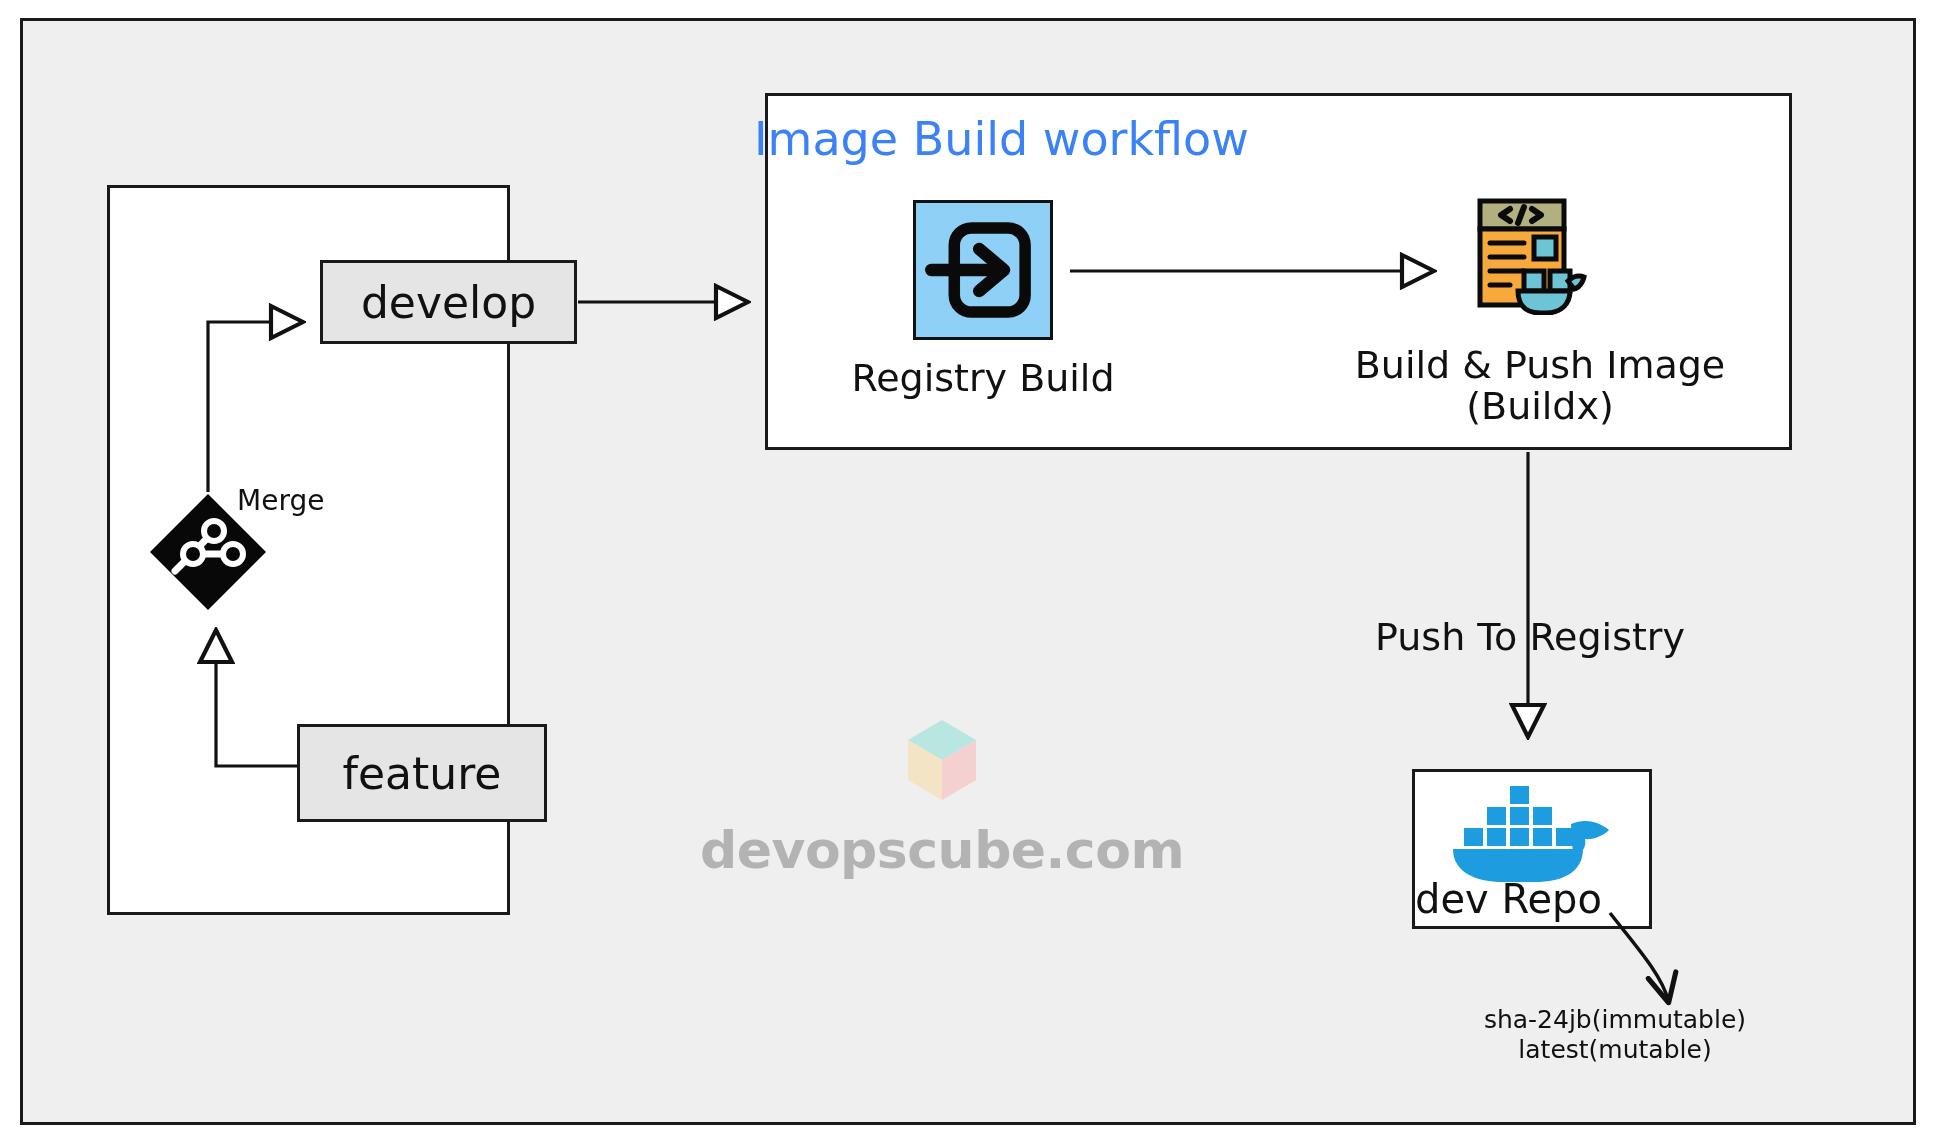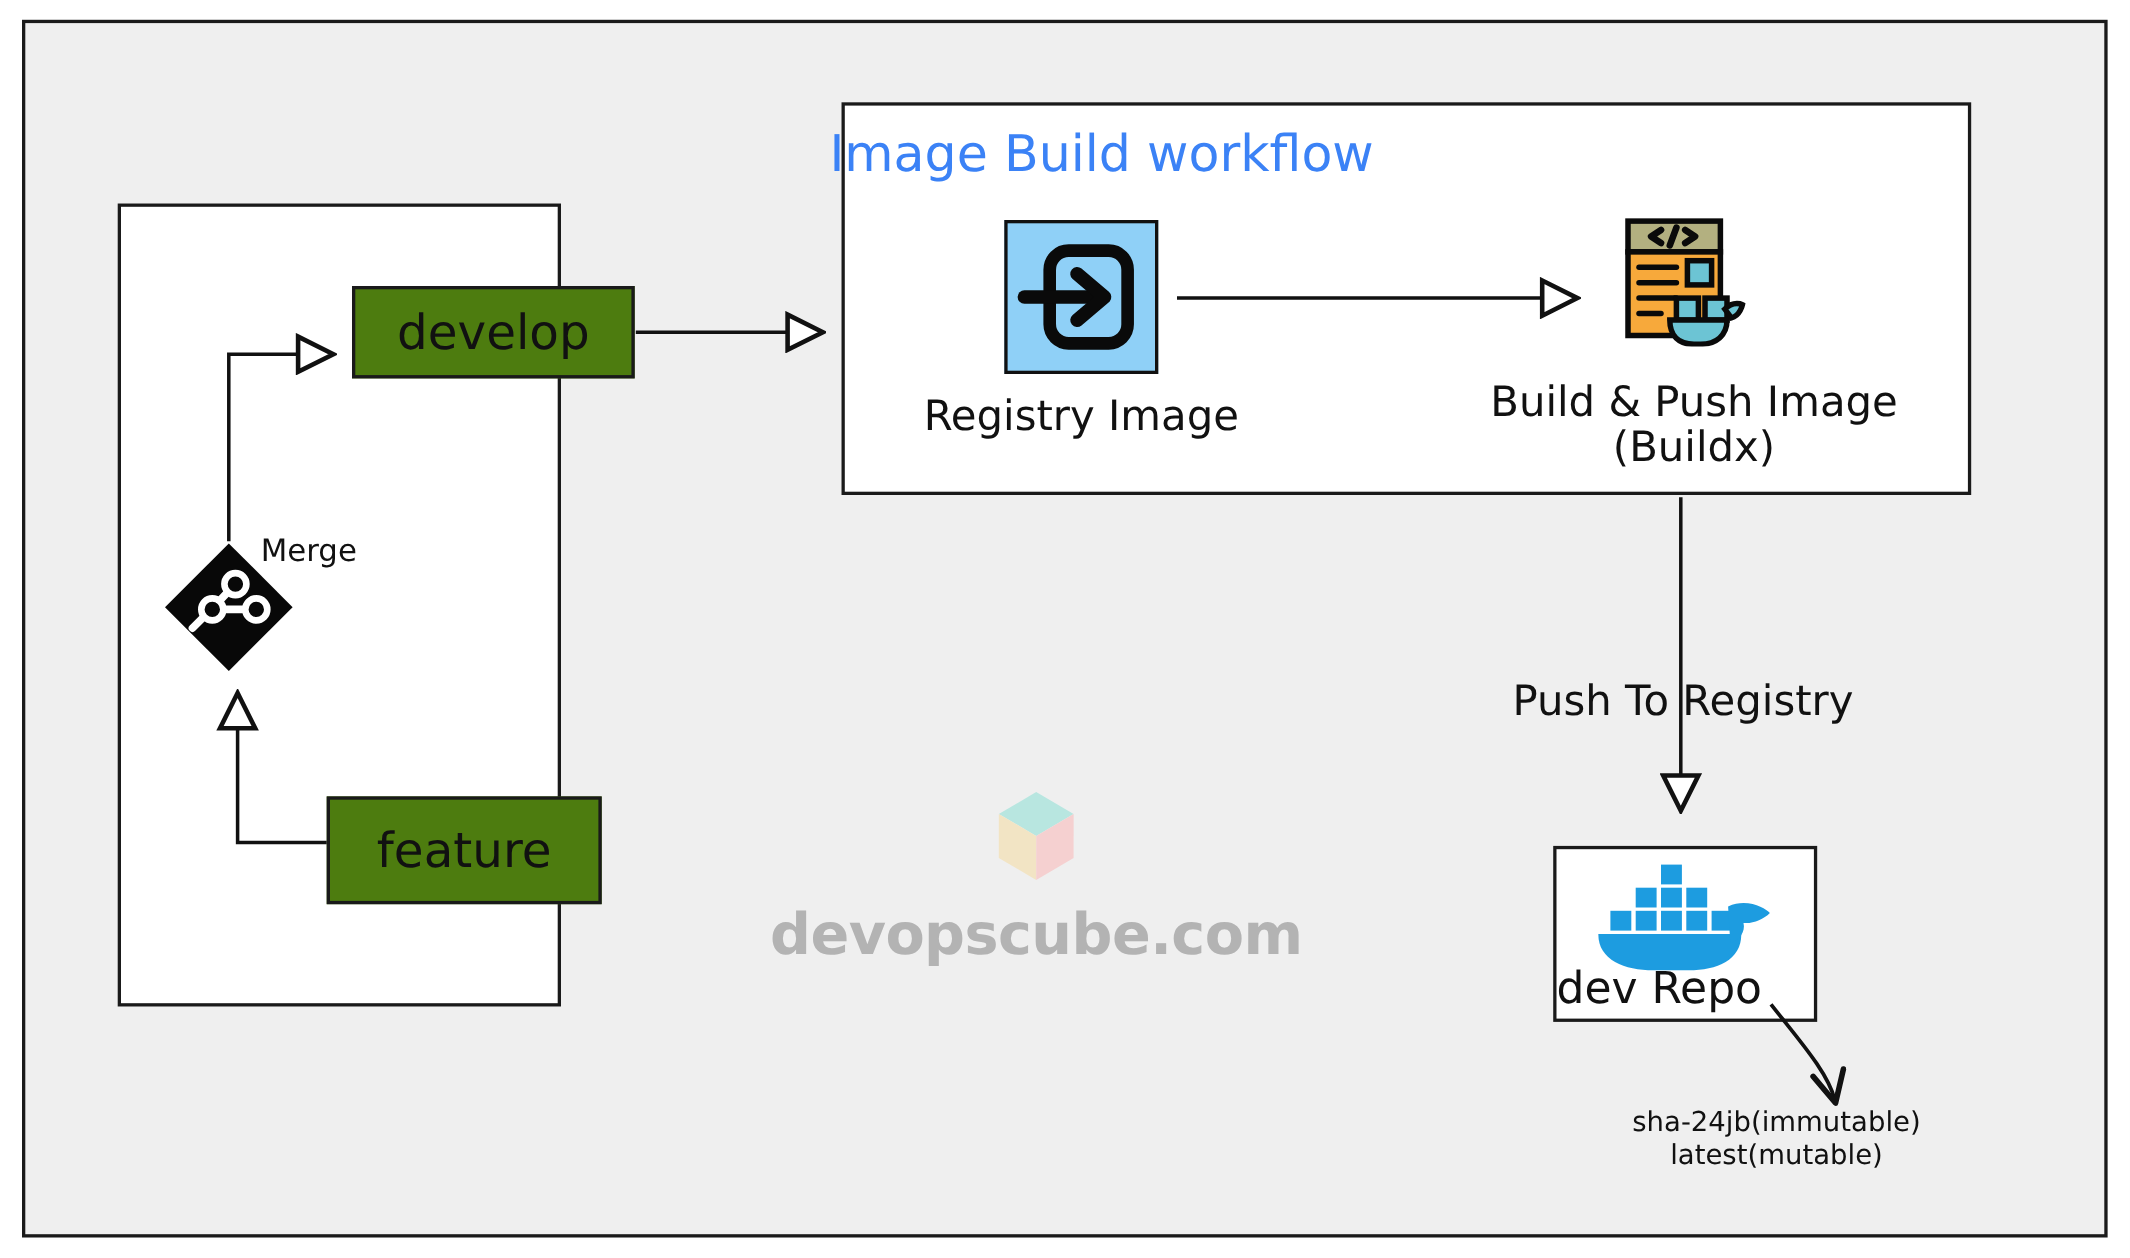"develop" .branch-box { background: #4d7c0f -> #e5e5e5 }
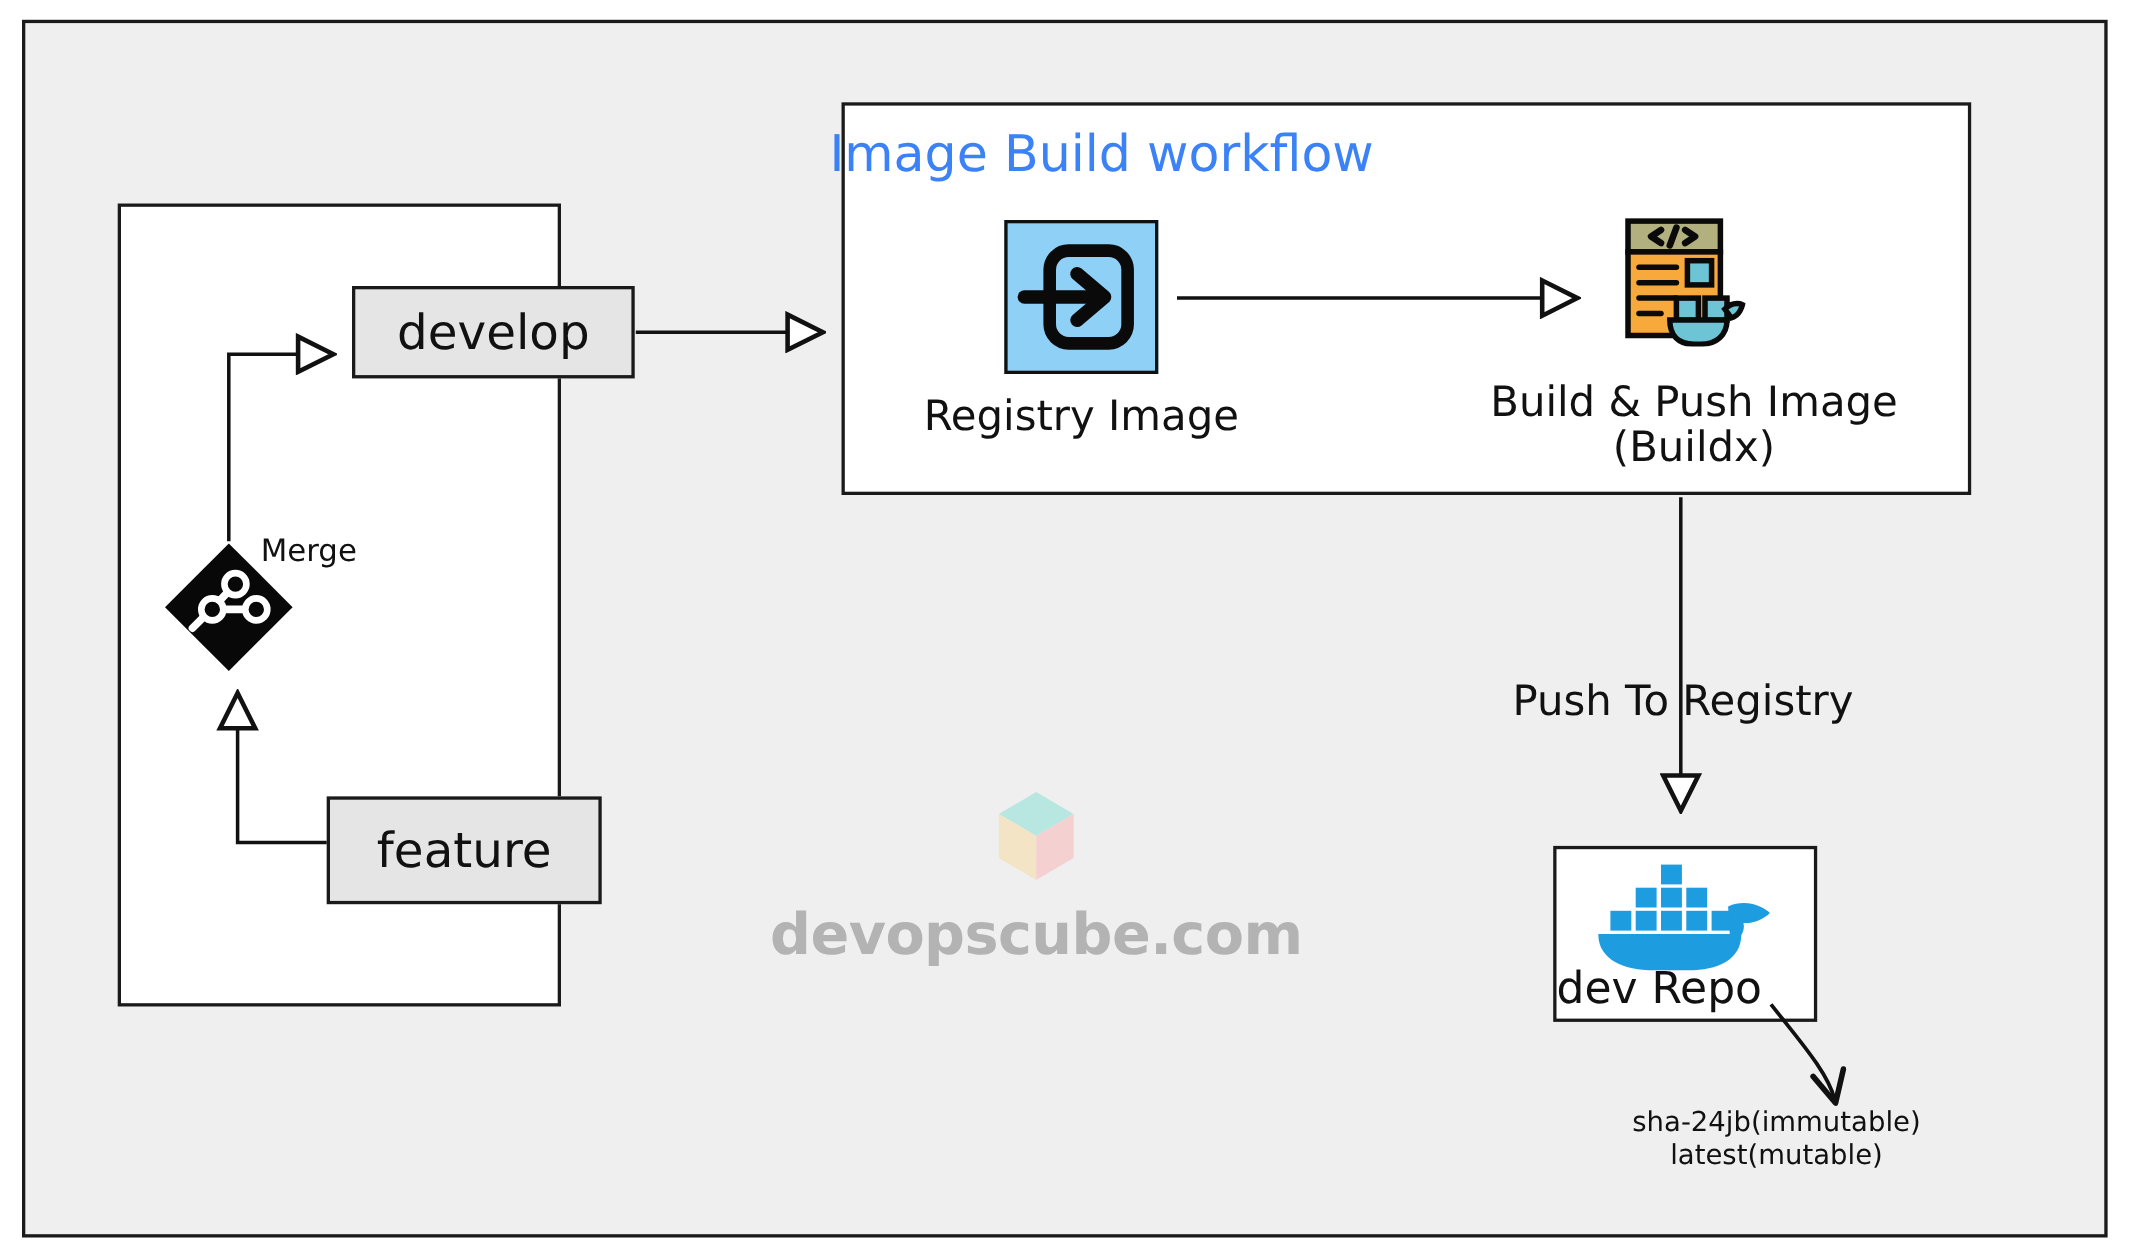"Registry Image" div.node-label { text: Image -> Build }
